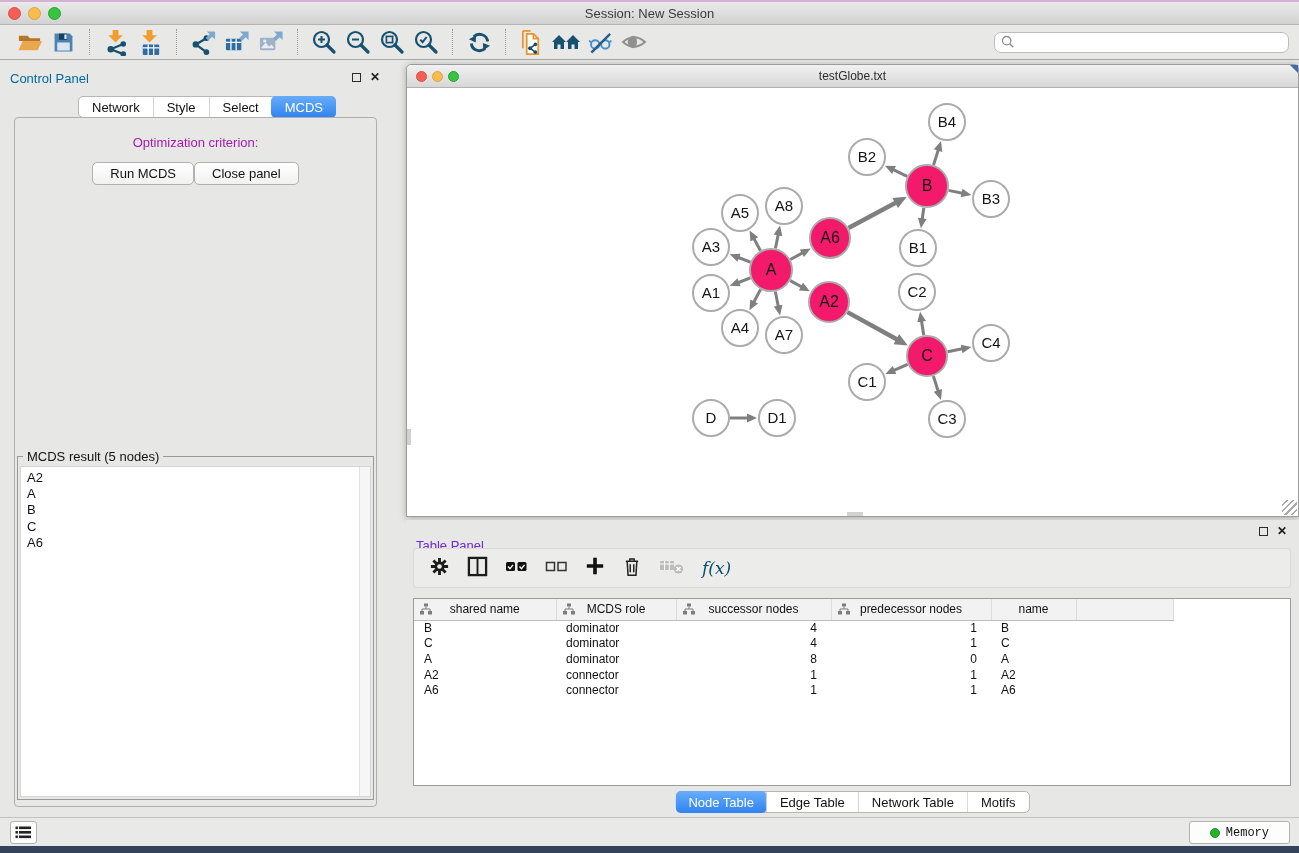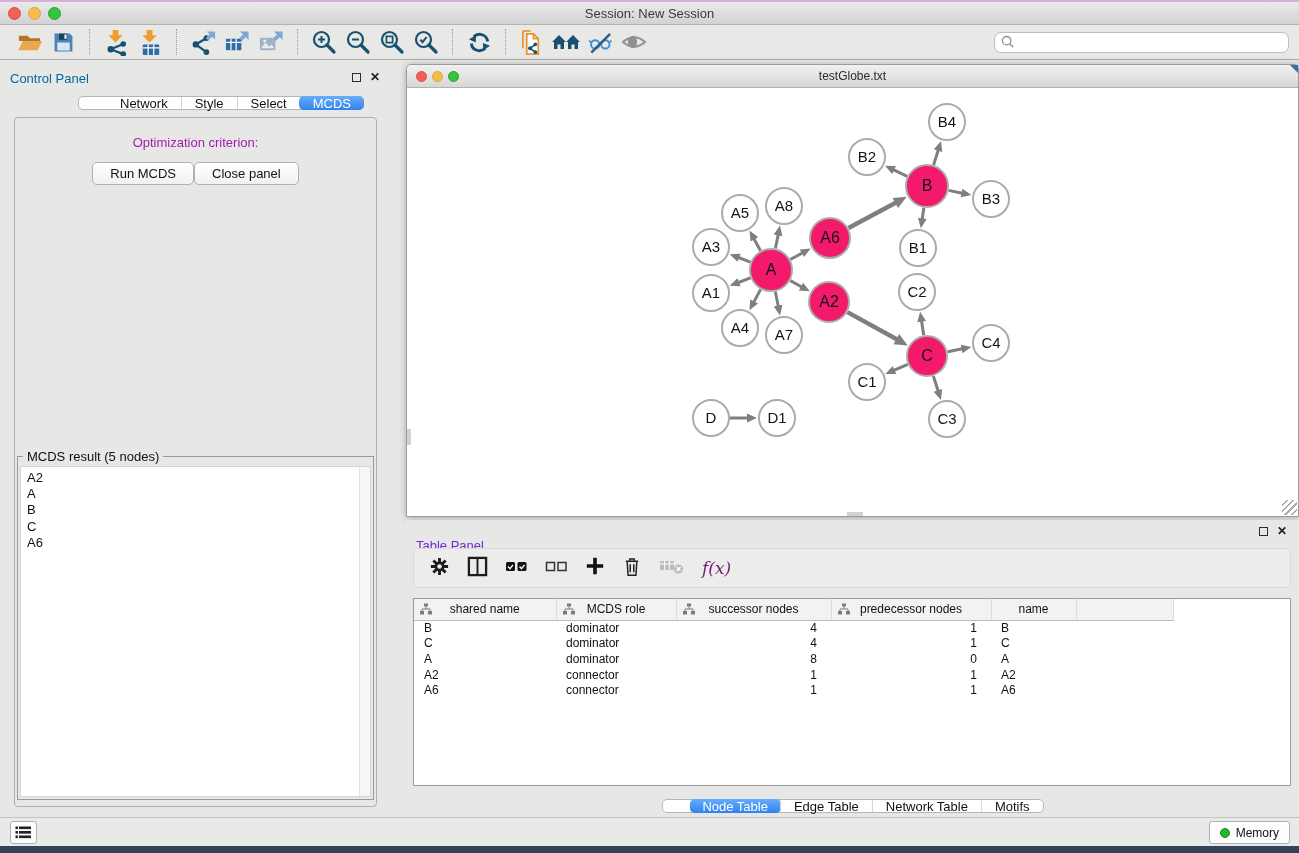"Network" .segtabs { height: 14px -> 22px; padding-left: 28px -> none }
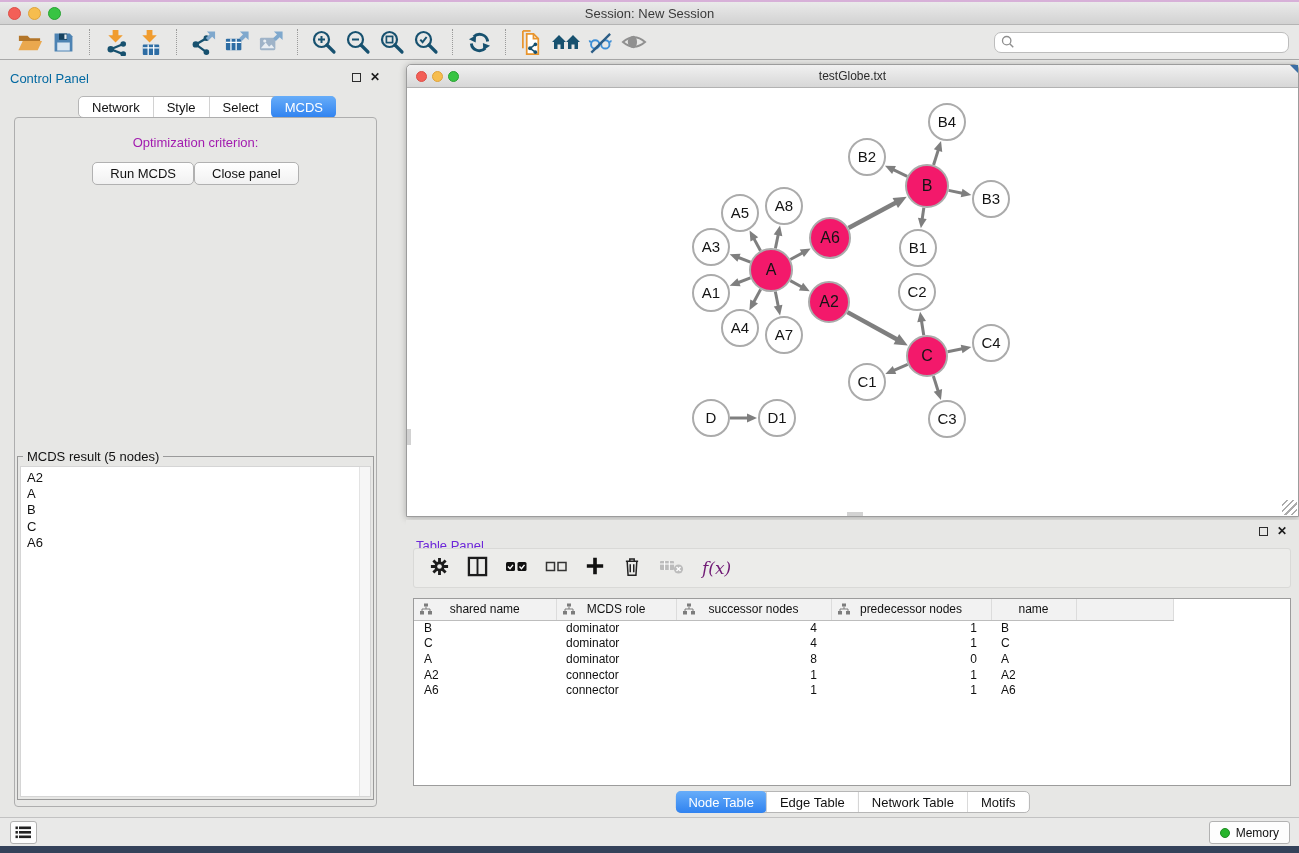"f(x)" .fx { color: #701a75 -> #0c4a6e }
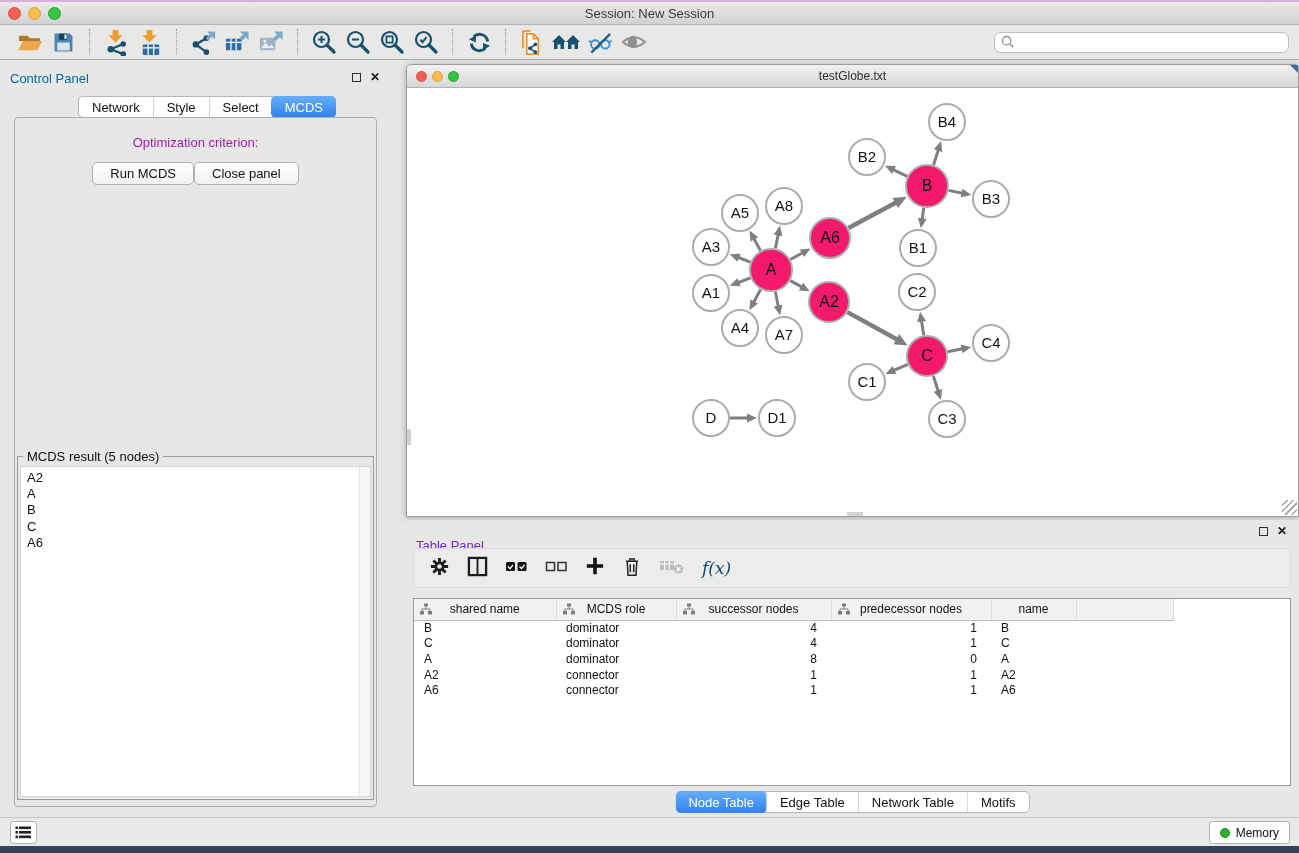"Memory" .memory-btn { font-family: none -> Liberation Mono, monospace; padding: 0 10px -> 0 20px }
